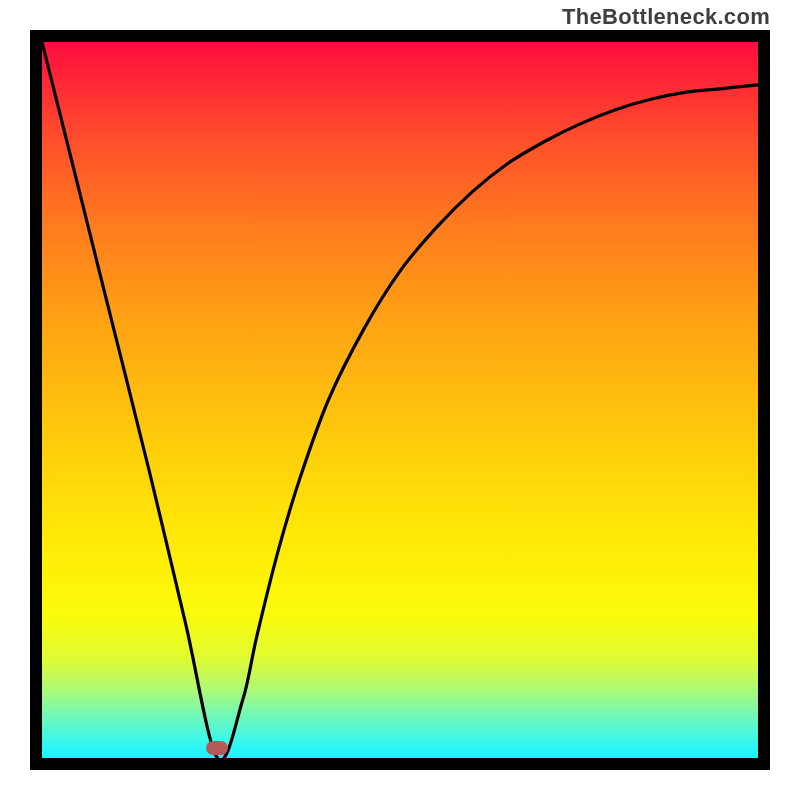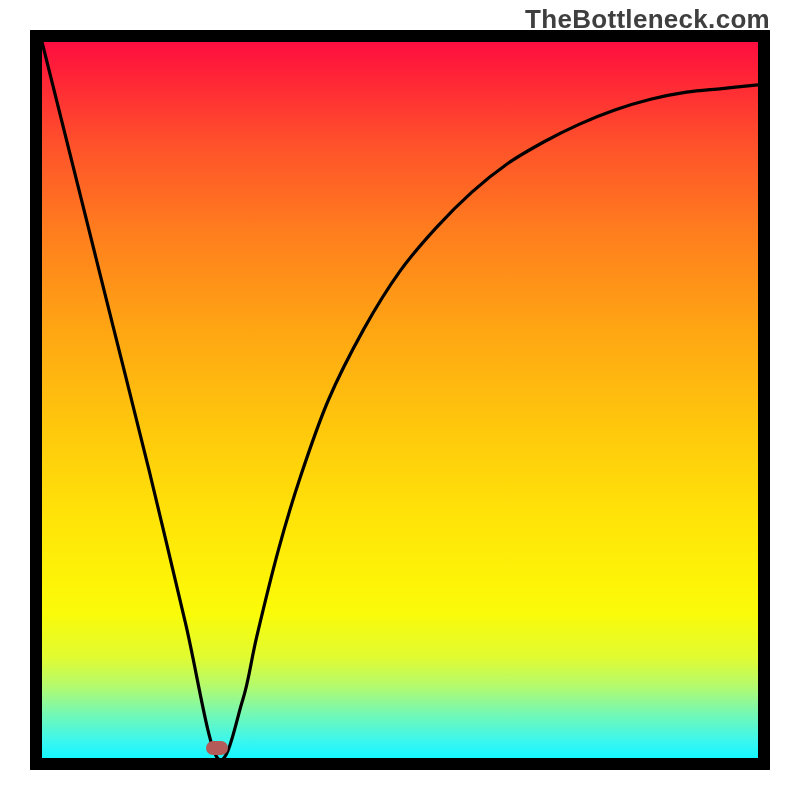"TheBottleneck.com" .watermark { font-size: 26px -> 22px }
